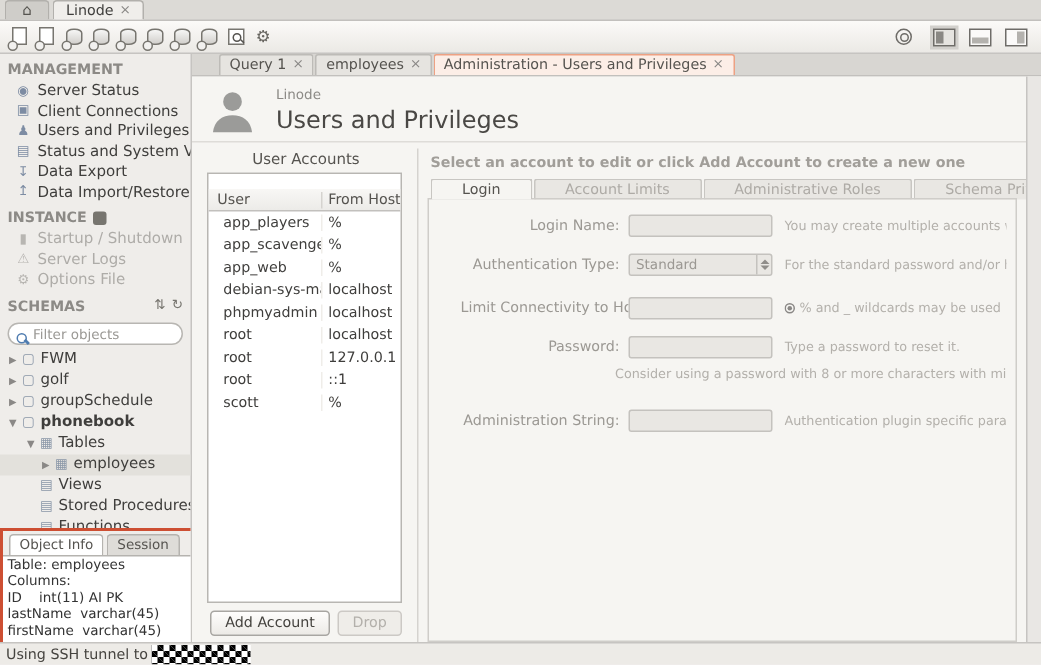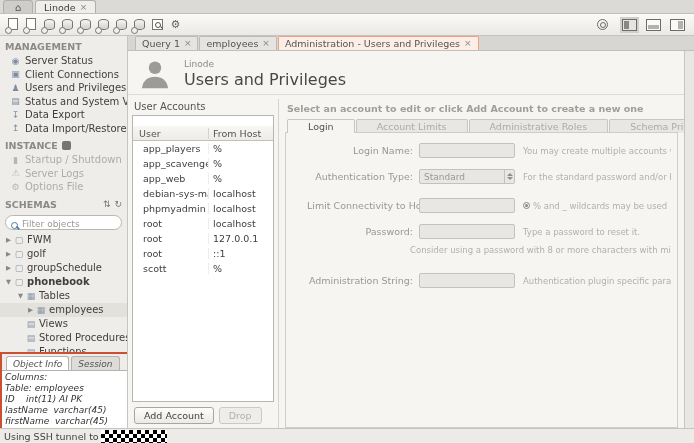"Query 1" .doc-tabs { padding-left: 7px -> 18px }
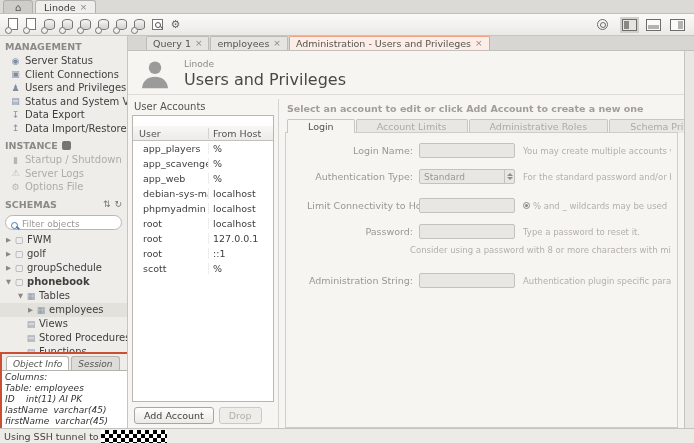"User Accounts" .acc-col { align-items: none -> center }
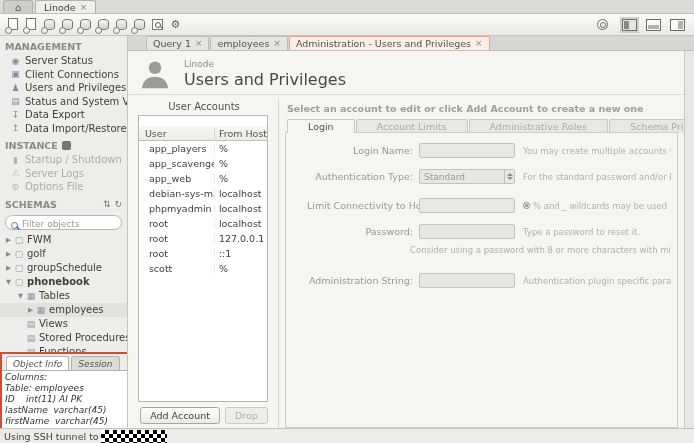"Object Info" .oi { font-style: italic -> none }
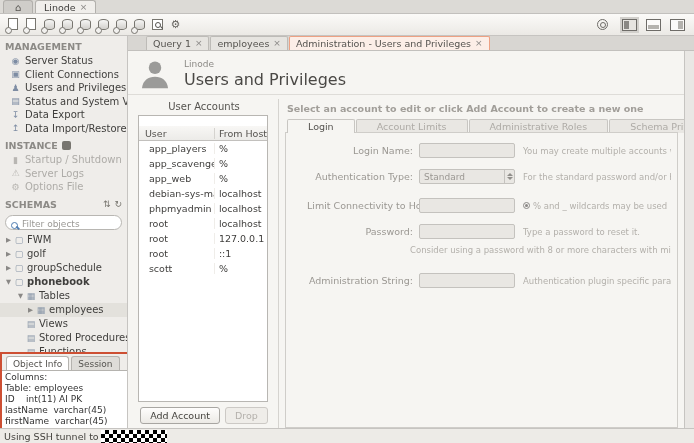"Columns:" div { order: before "Table: employees" -> after "Table: employees" }
